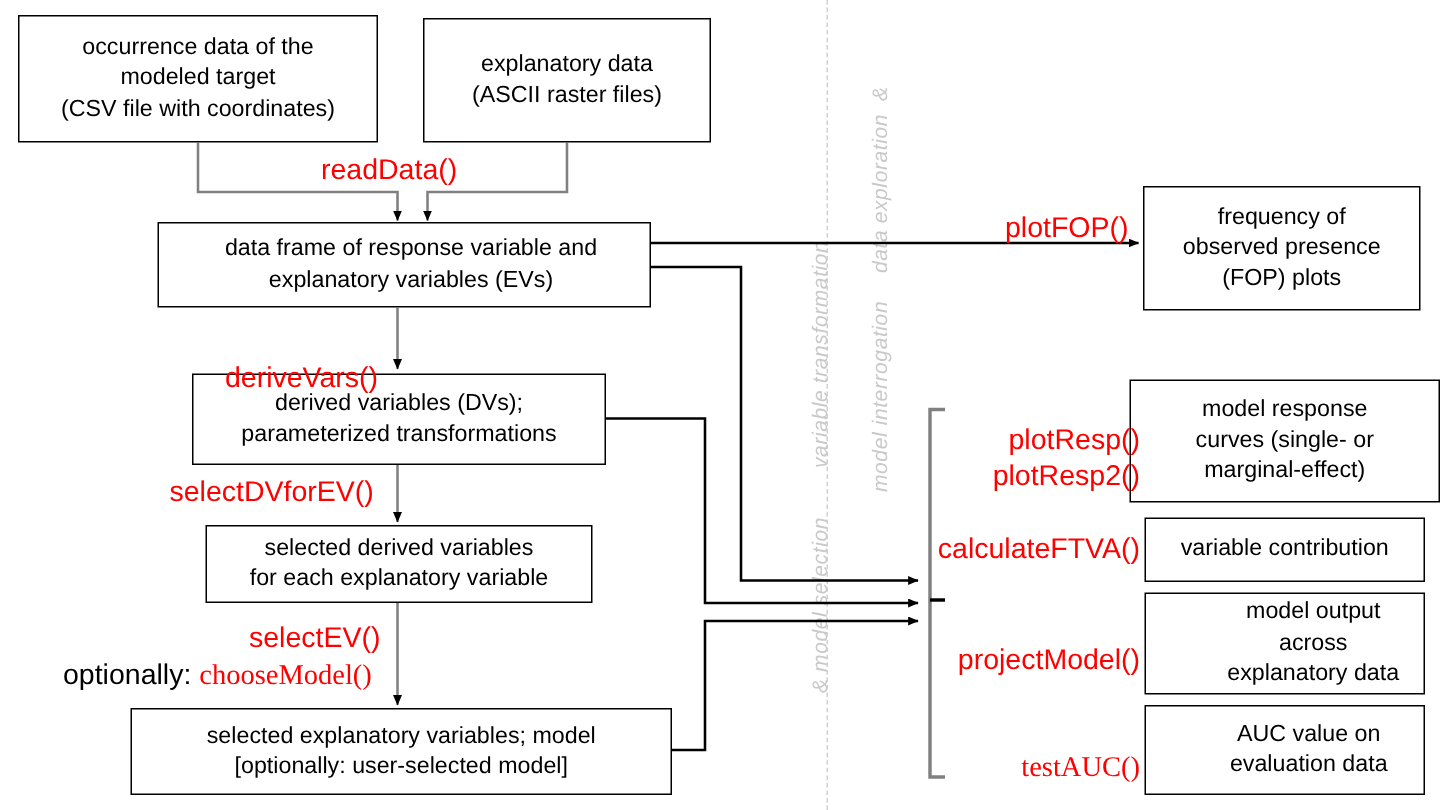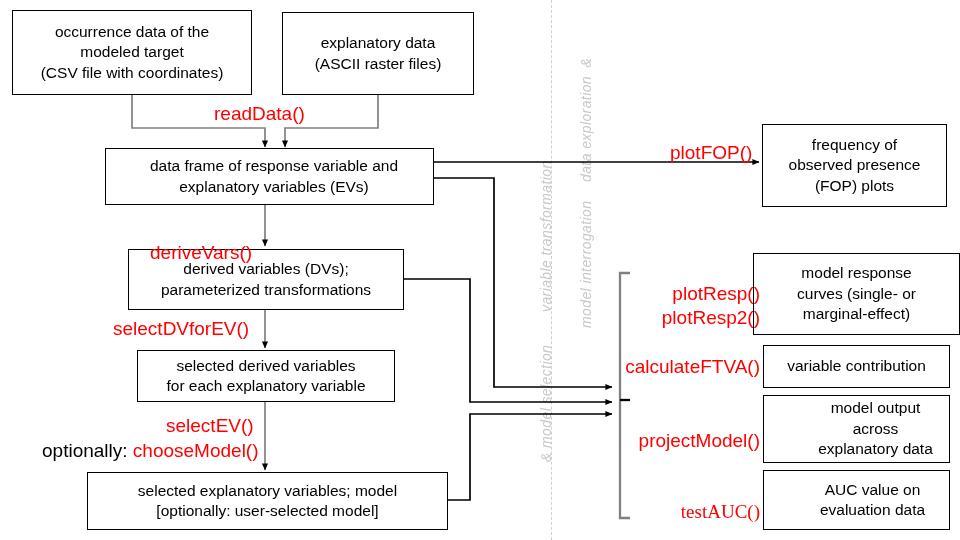"chooseModel()" span { font-family: none -> Liberation Serif, serif }
